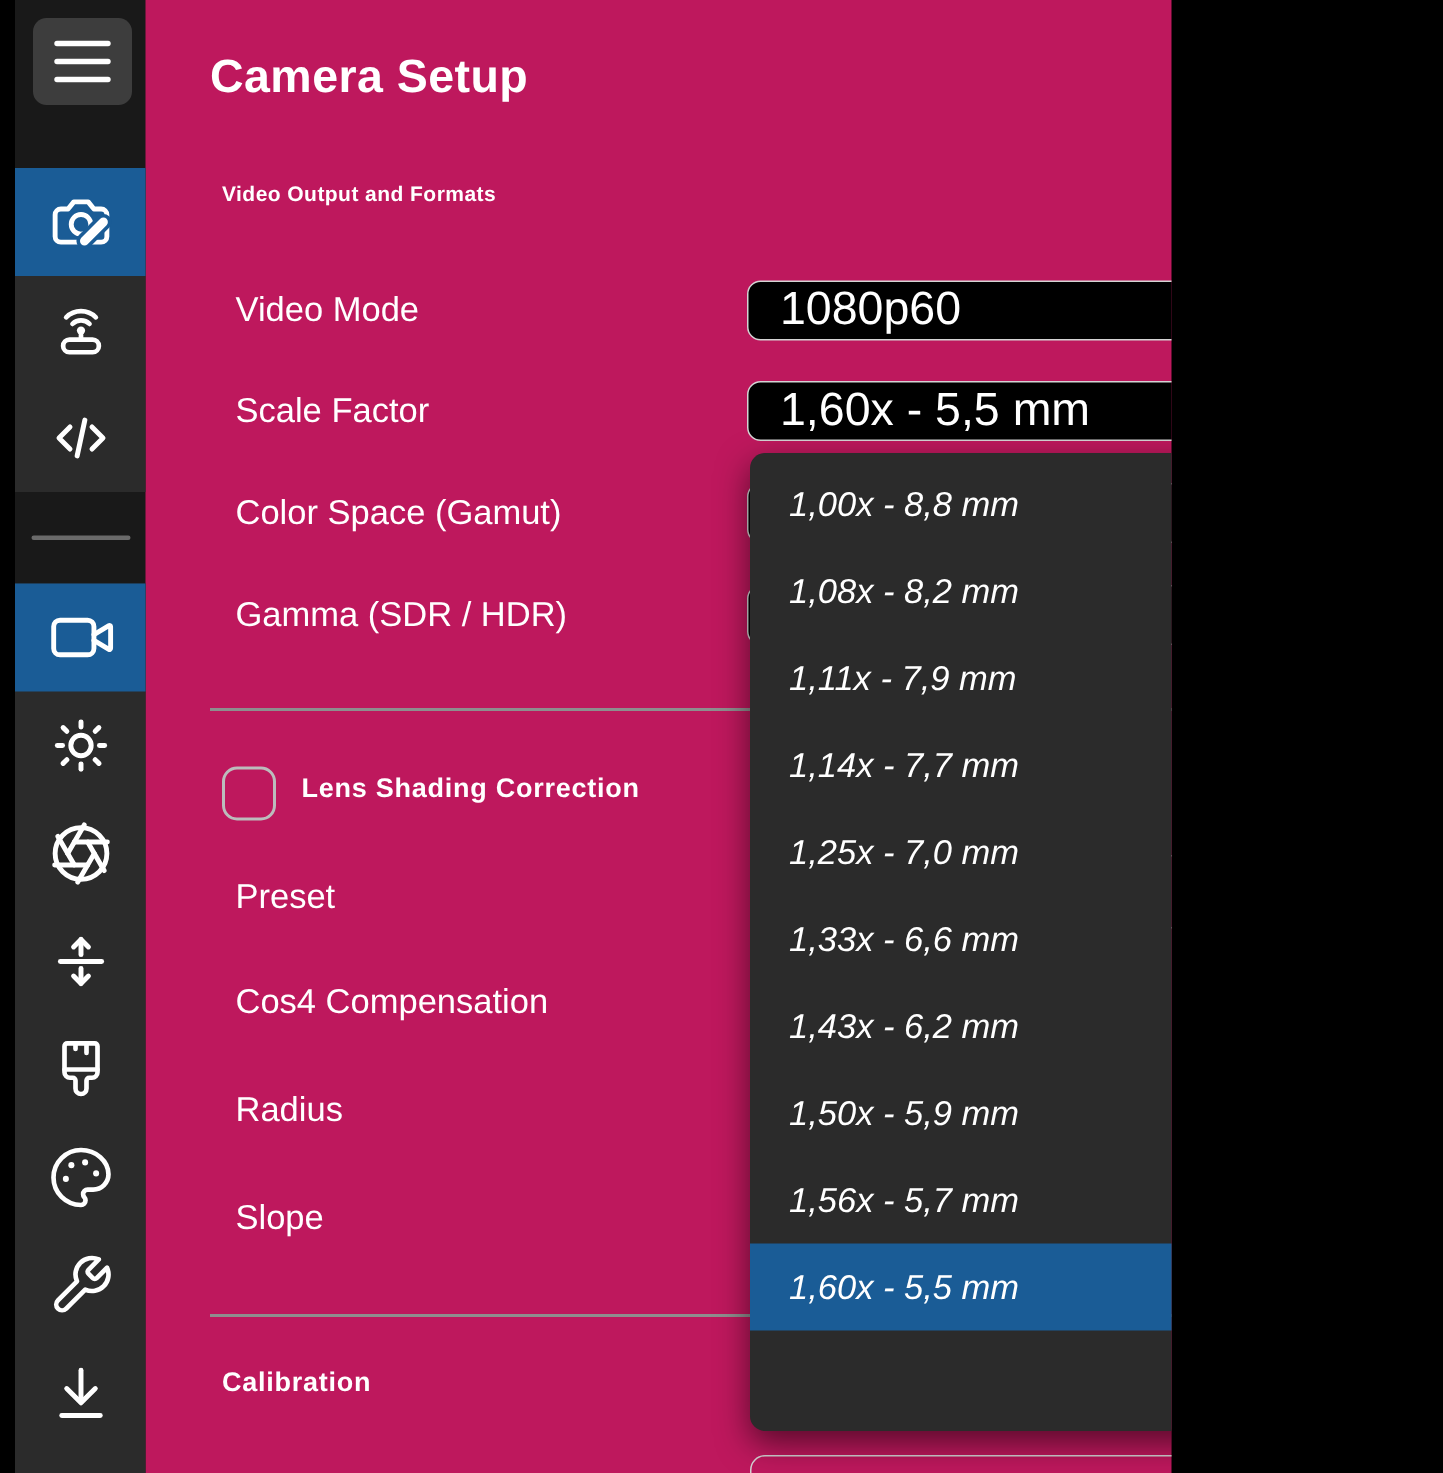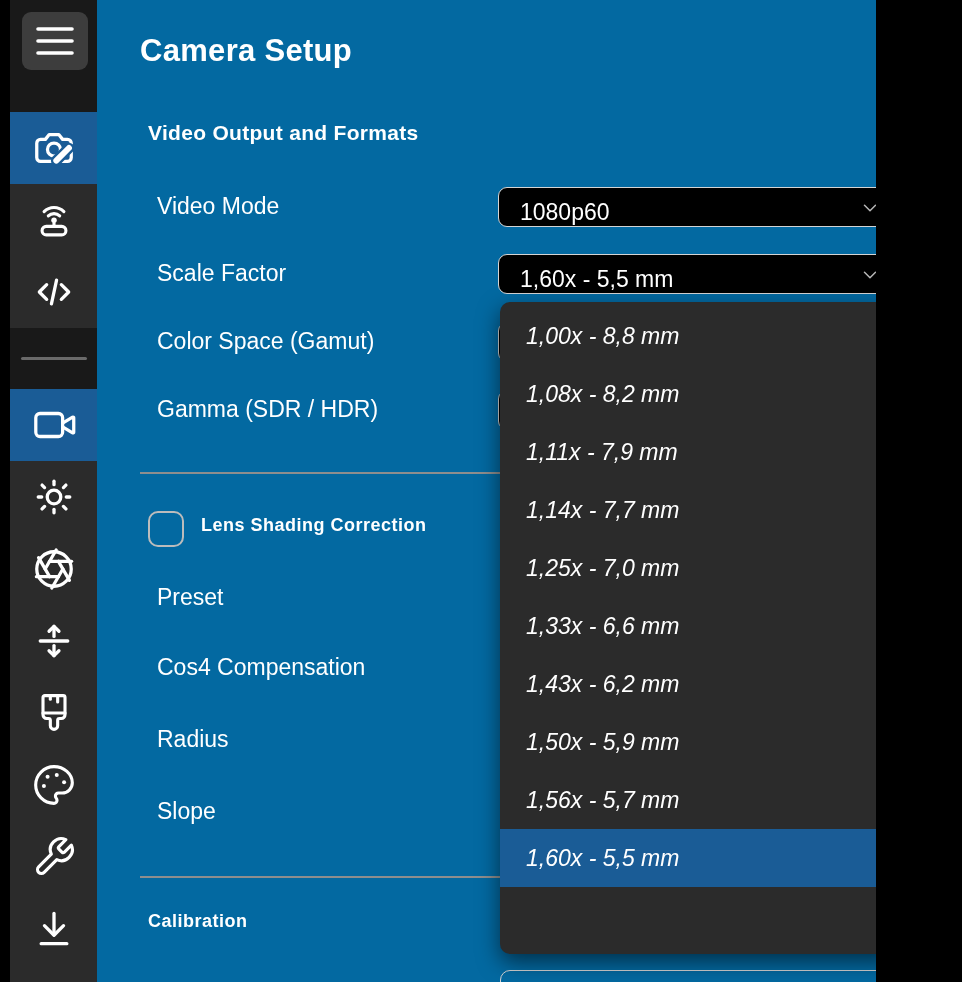"Camera Setup" #app { background: #0369a1 -> #be185d; width: 876px -> 781px }
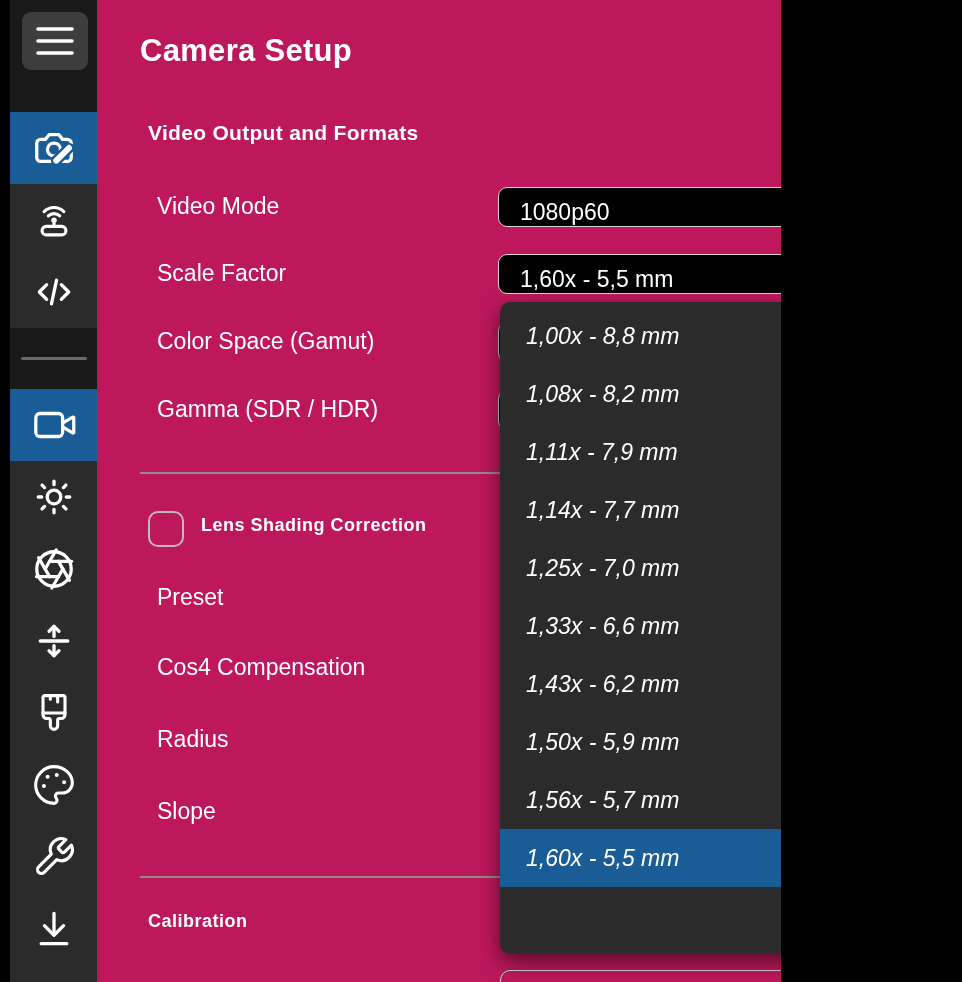"Video Output and Formats" .section-heading { font-size: 21px -> 14px }
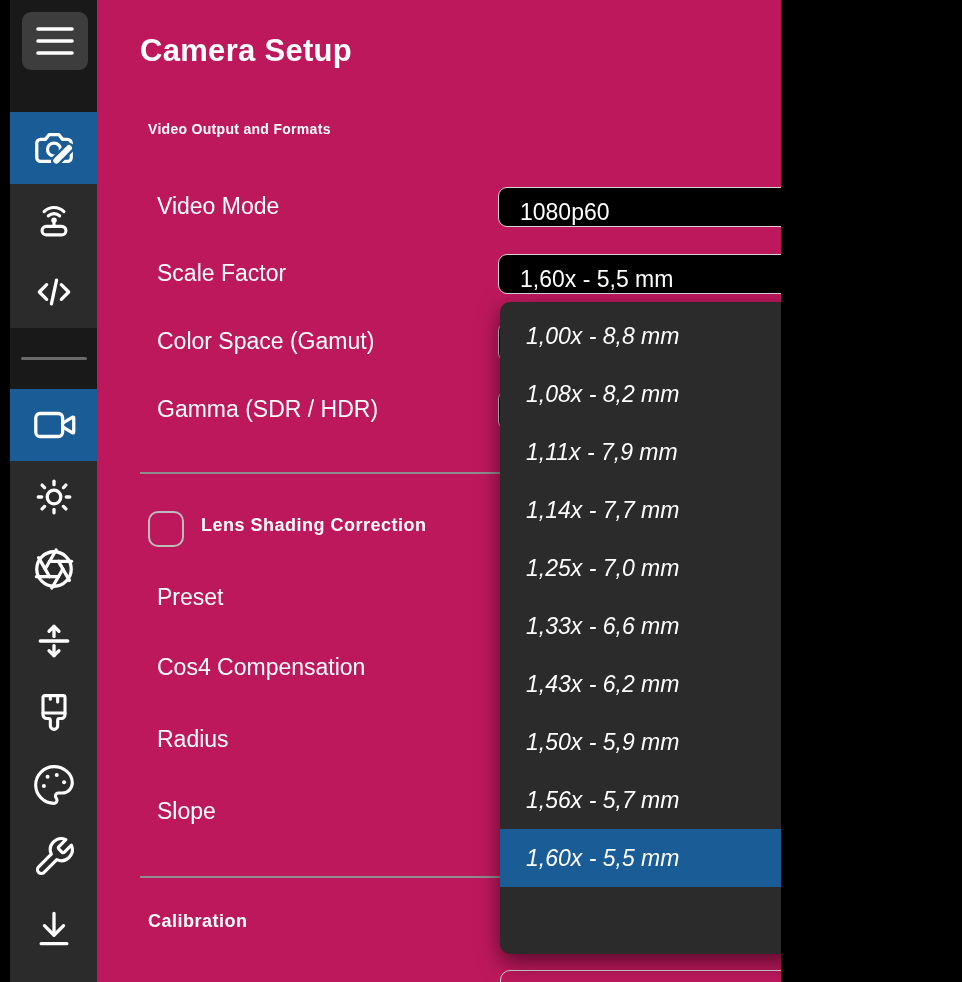"1080p60" .select { align-items: flex-end -> flex-start; font-size: 23px -> 31px }
